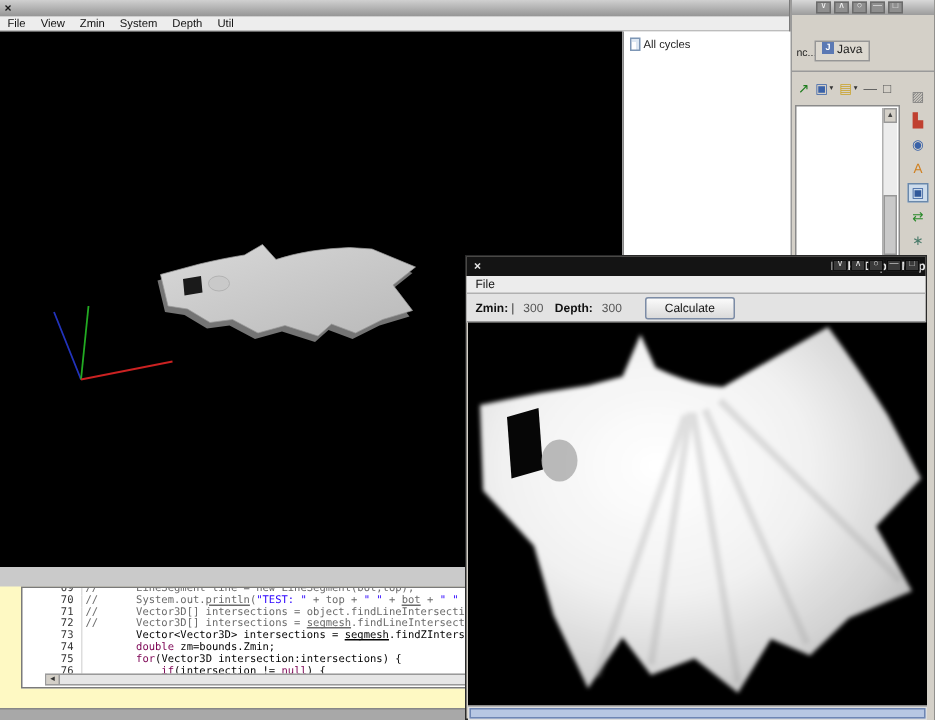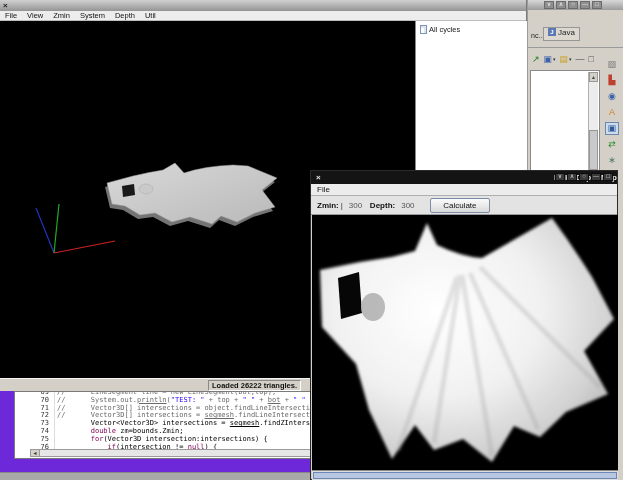"Loaded 26222 triangles." div.mw-status { html: <div> <span>Loaded 26222 triangles.</span> </div> -> none }
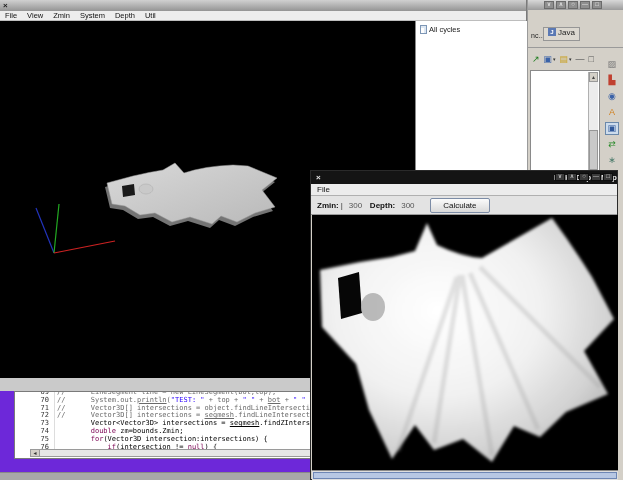"69" .mw-bottom { background: #6d28d9 -> #fef9c3 }
